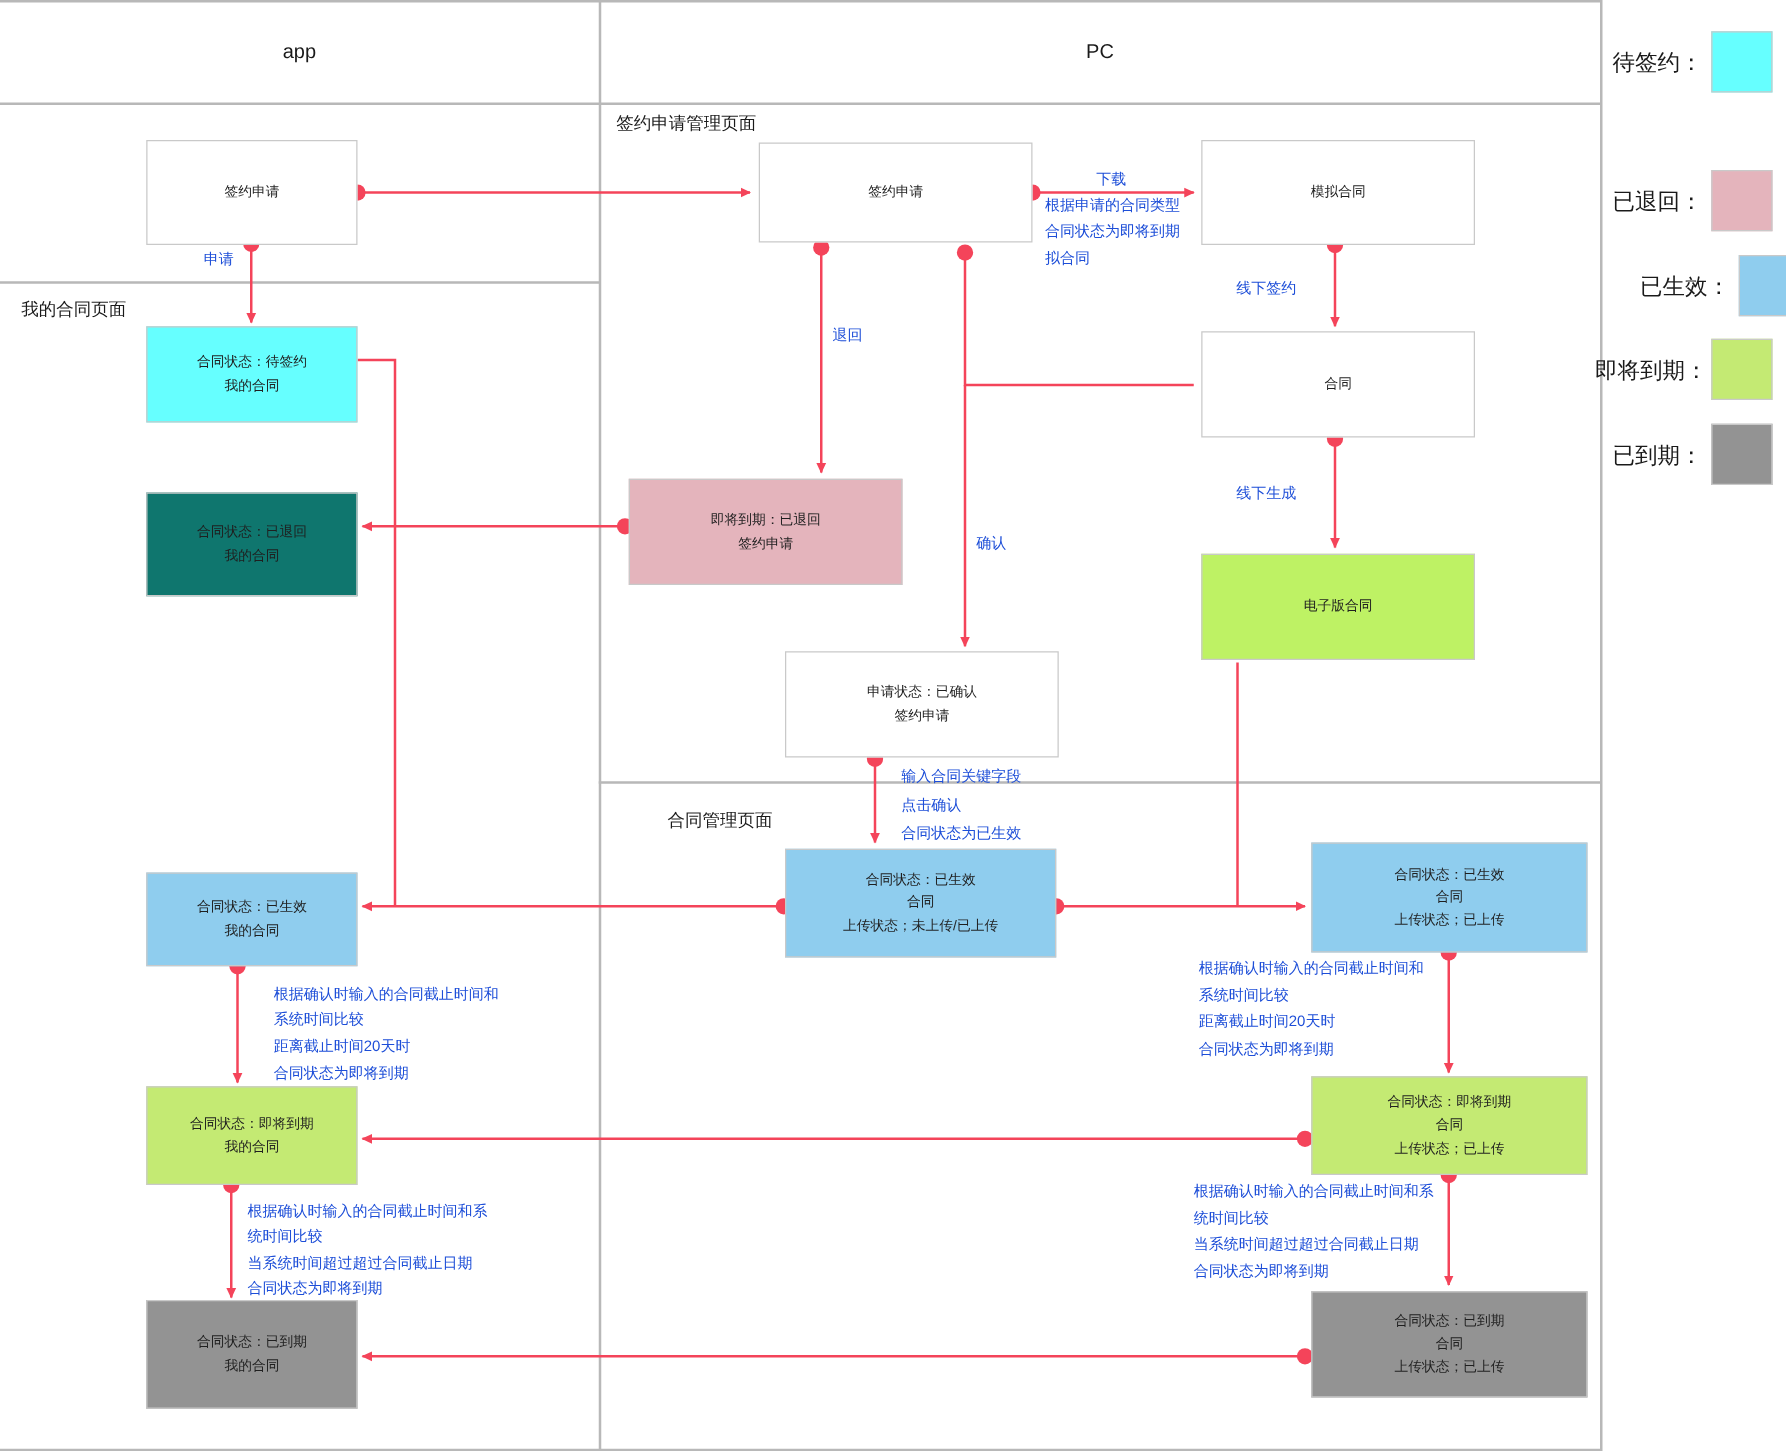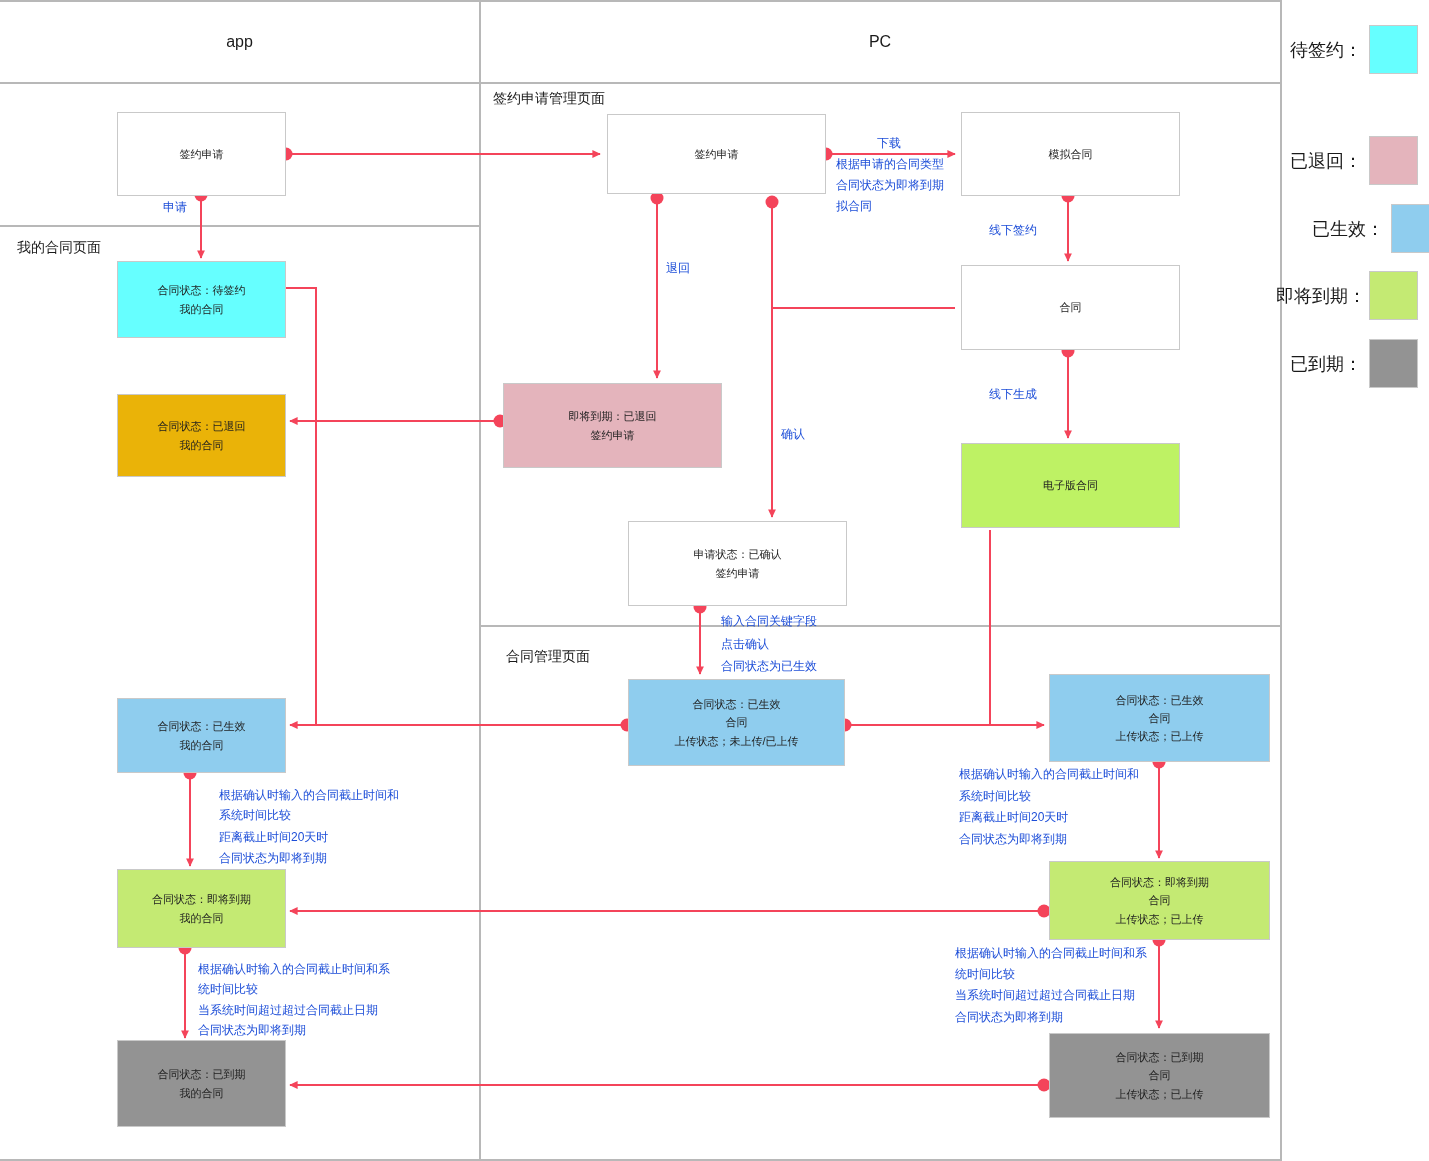"合同状态：已退回" div.node { background: #eab308 -> #0f766e }
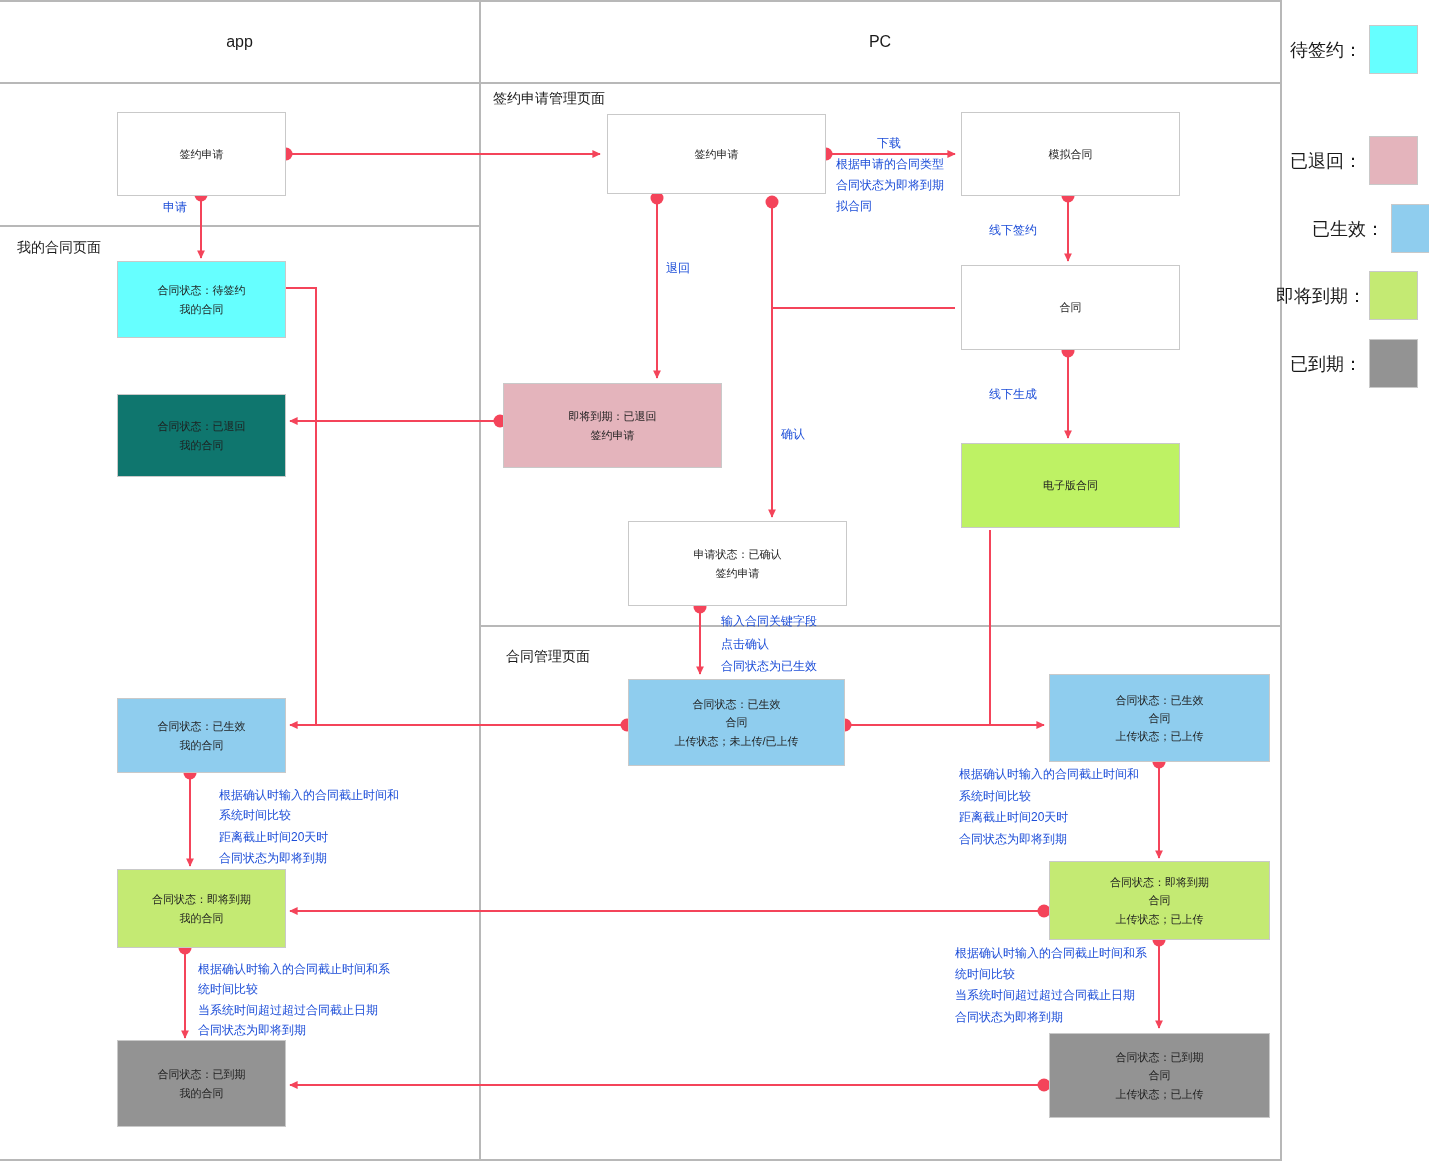"合同管理页面" div.lane-title { left: 506px -> 534px }
